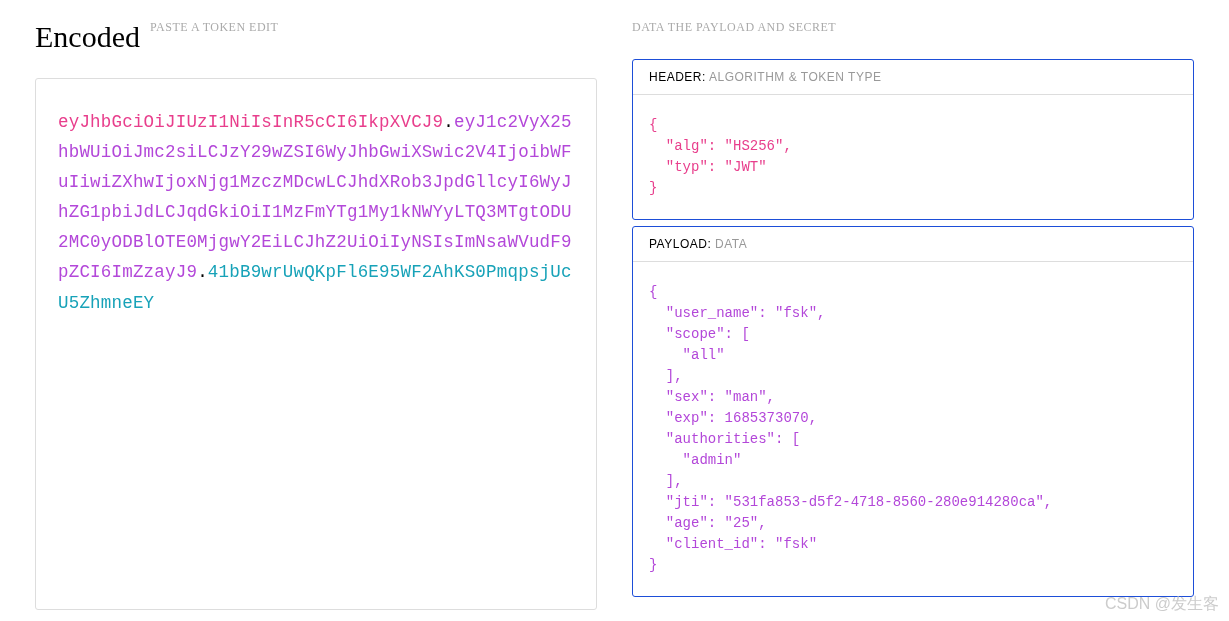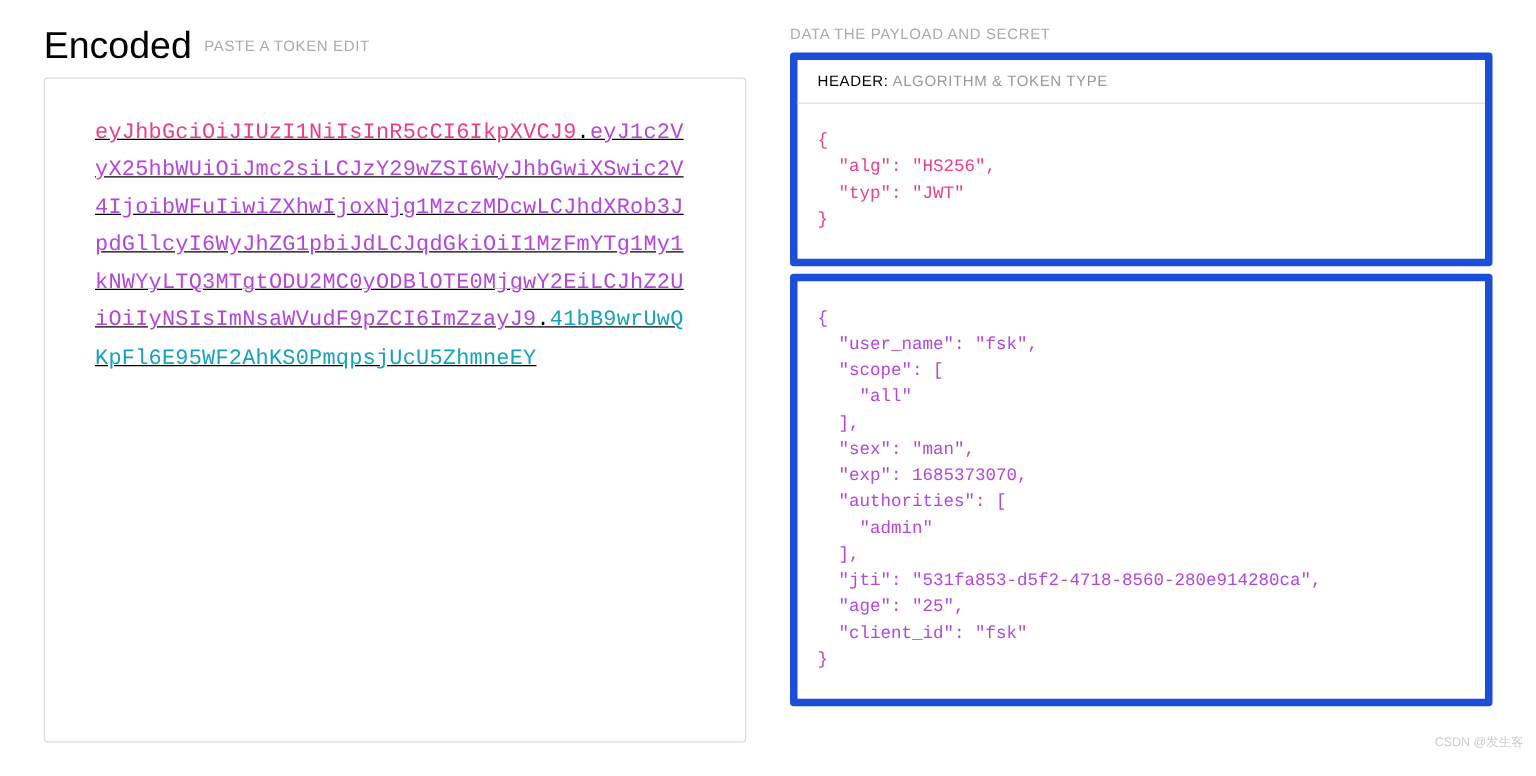"Encoded" .hdr { align-items: center -> flex-start; font-family: none -> Liberation Serif, serif; margin-bottom: 8px -> 24px }
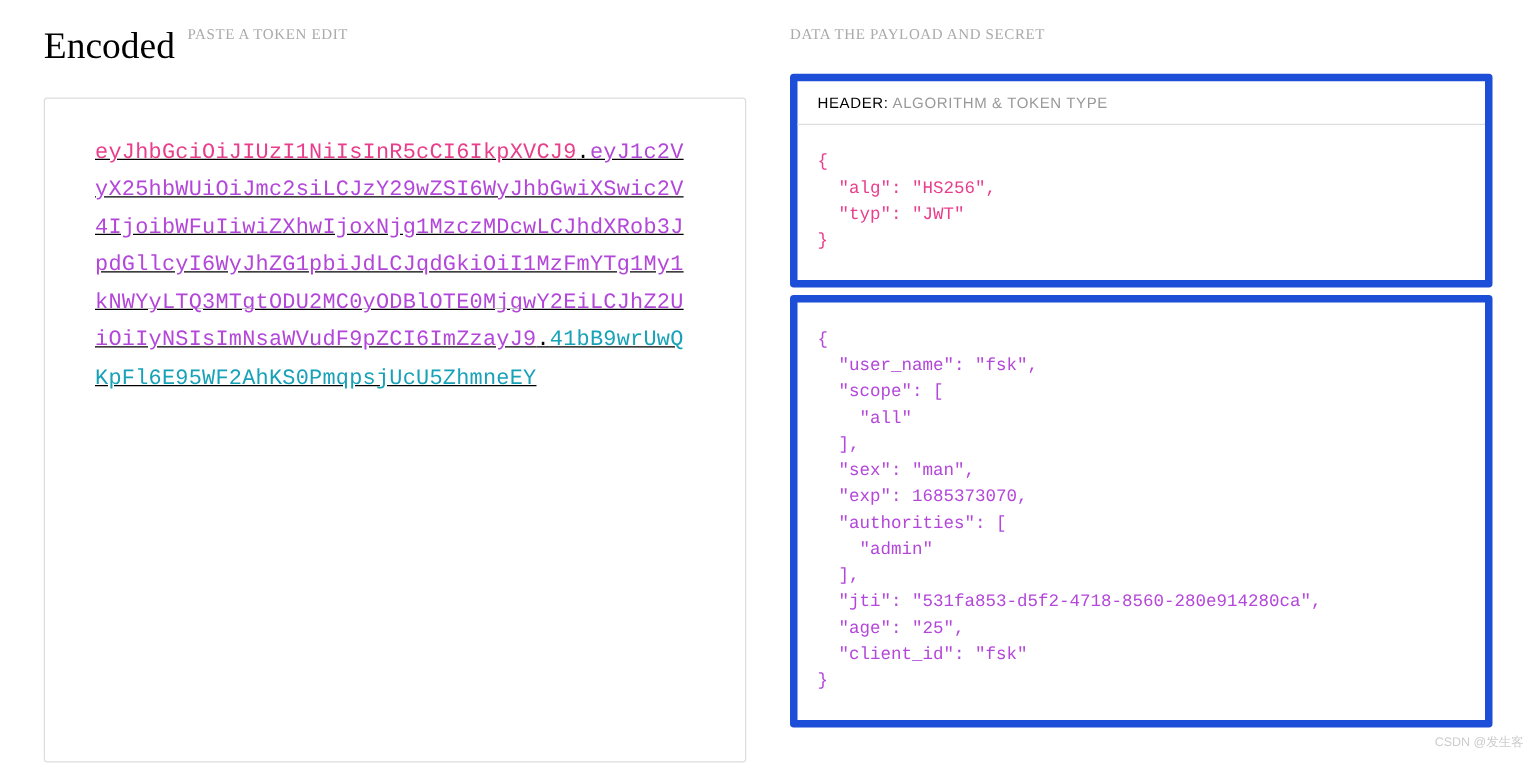"HEADER: ALGORITHM & TOKEN TYPE" .section { border: 6px solid #1d4ed8 -> 1px solid #1d4ed8 }
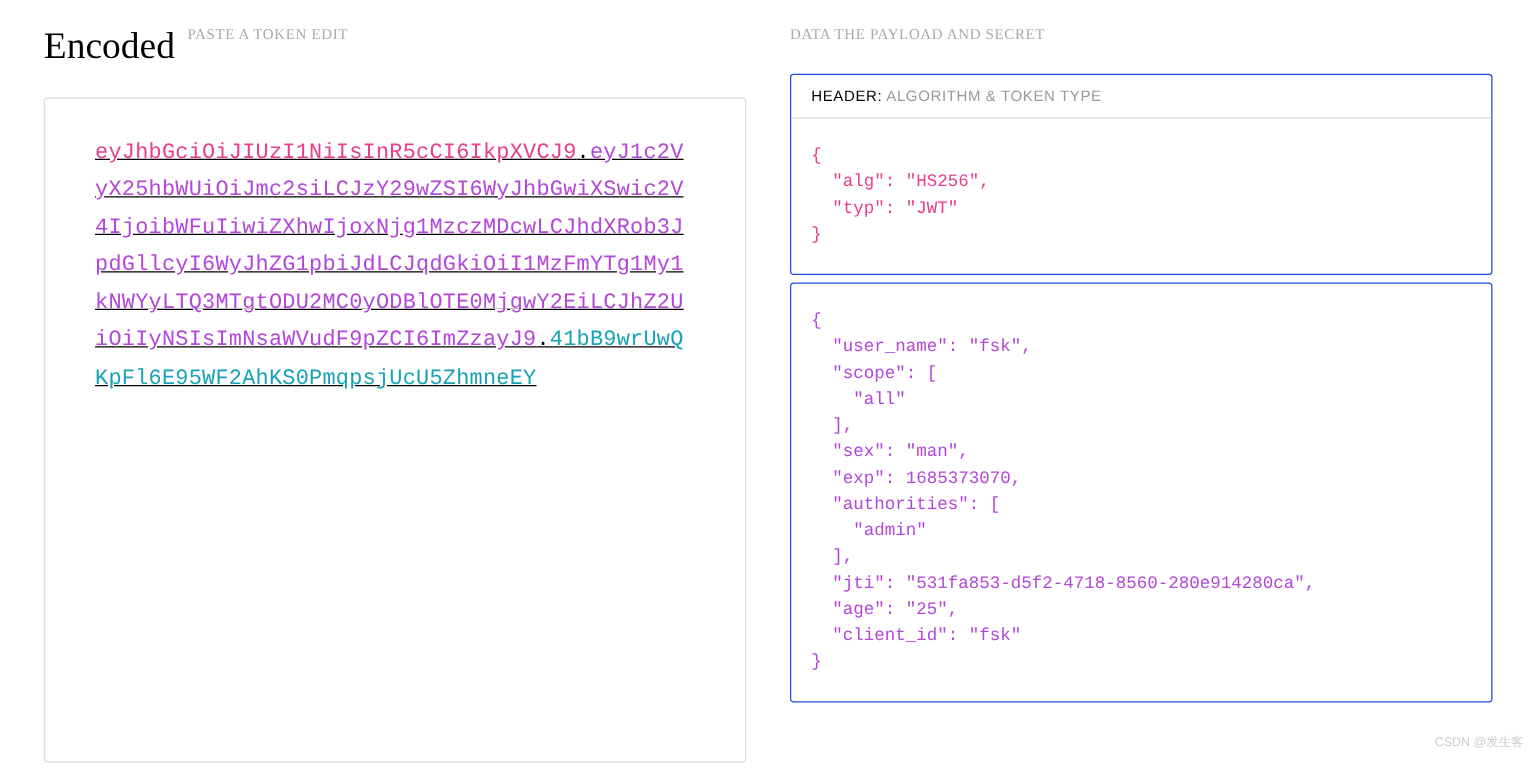"eyJhbGciOiJIUzI1NiIsInR5cCI6IkpXVCJ9.eyJ" .encoded-box { padding: 28px 40px -> 28px 22px; text-decoration: underline -> none }
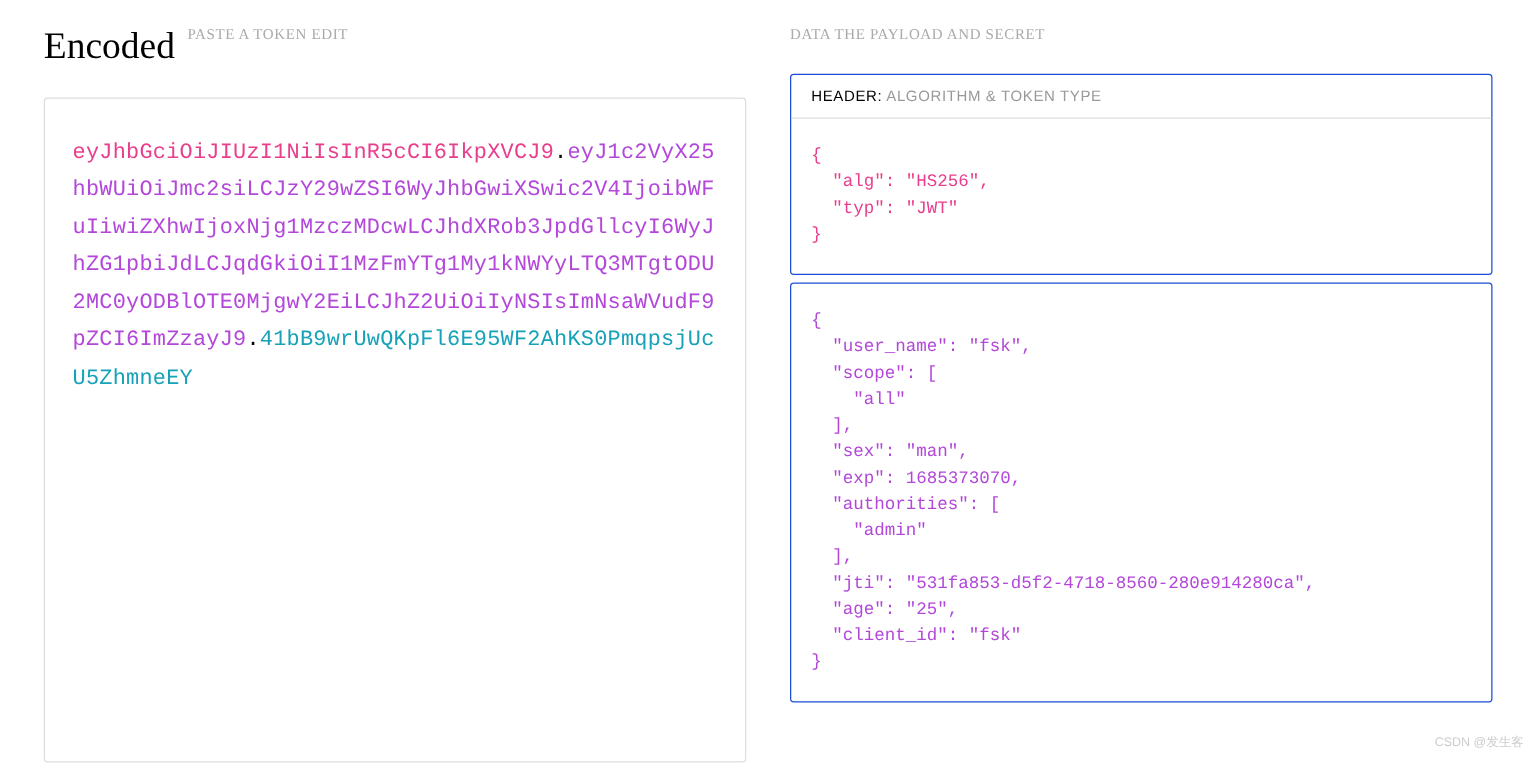"PAYLOAD: DATA" div.section-head { html: none -> <div> <span>PAYLOAD:</span> <span>DATA</span> </div> }
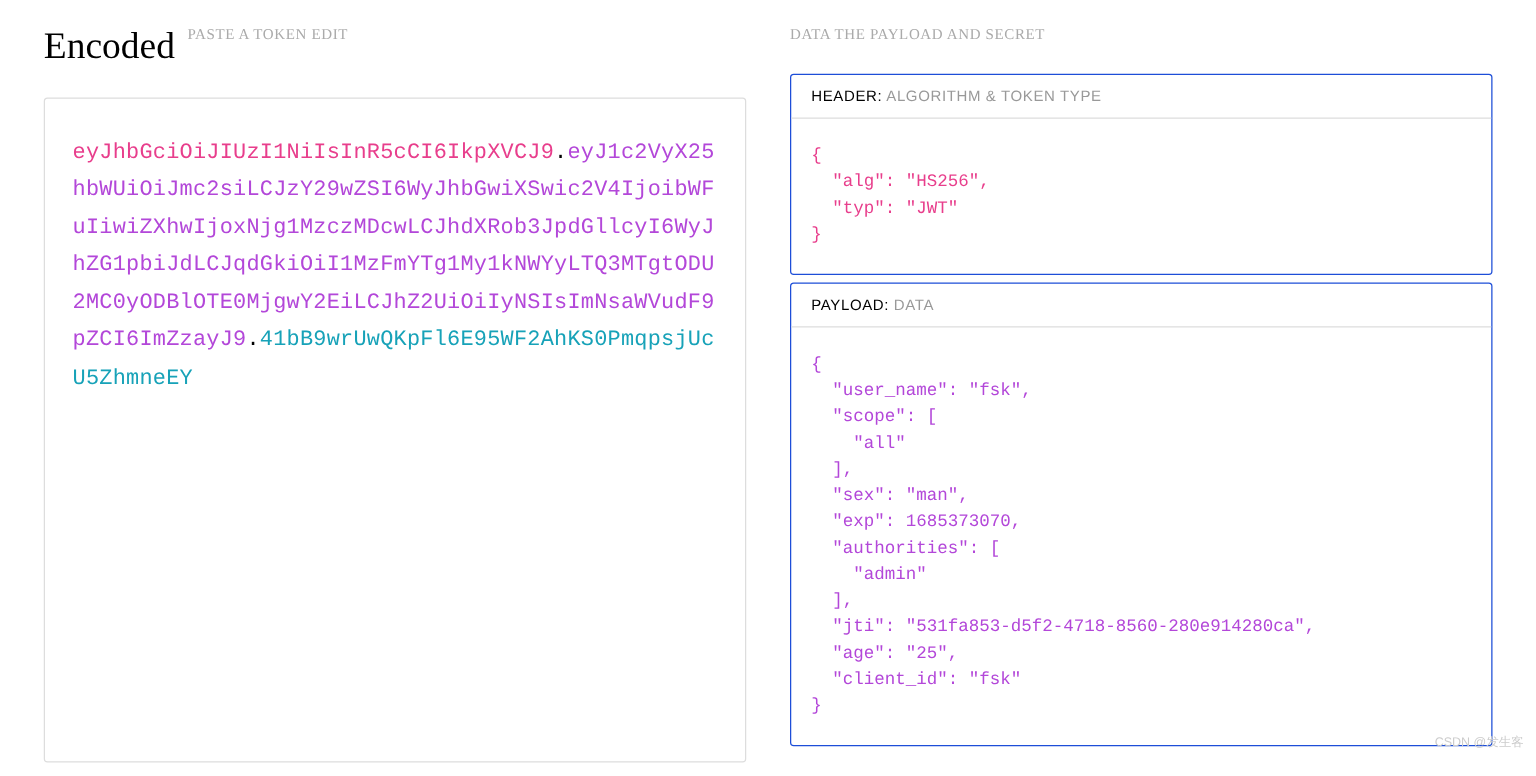"CSDN @发生客" .watermark { bottom: 20px -> 6px; font-size: 10px -> 16px }
